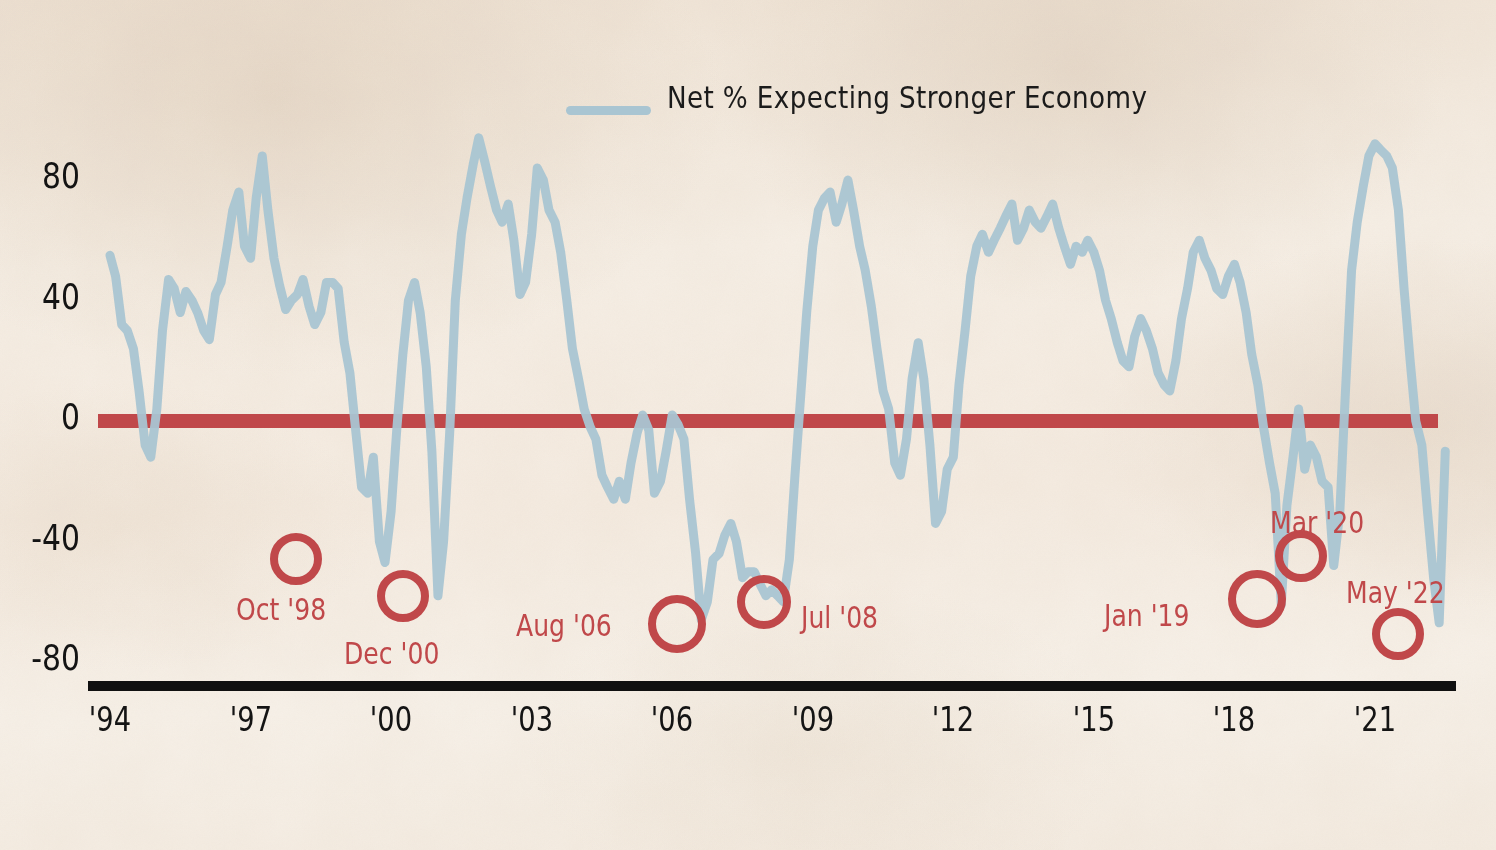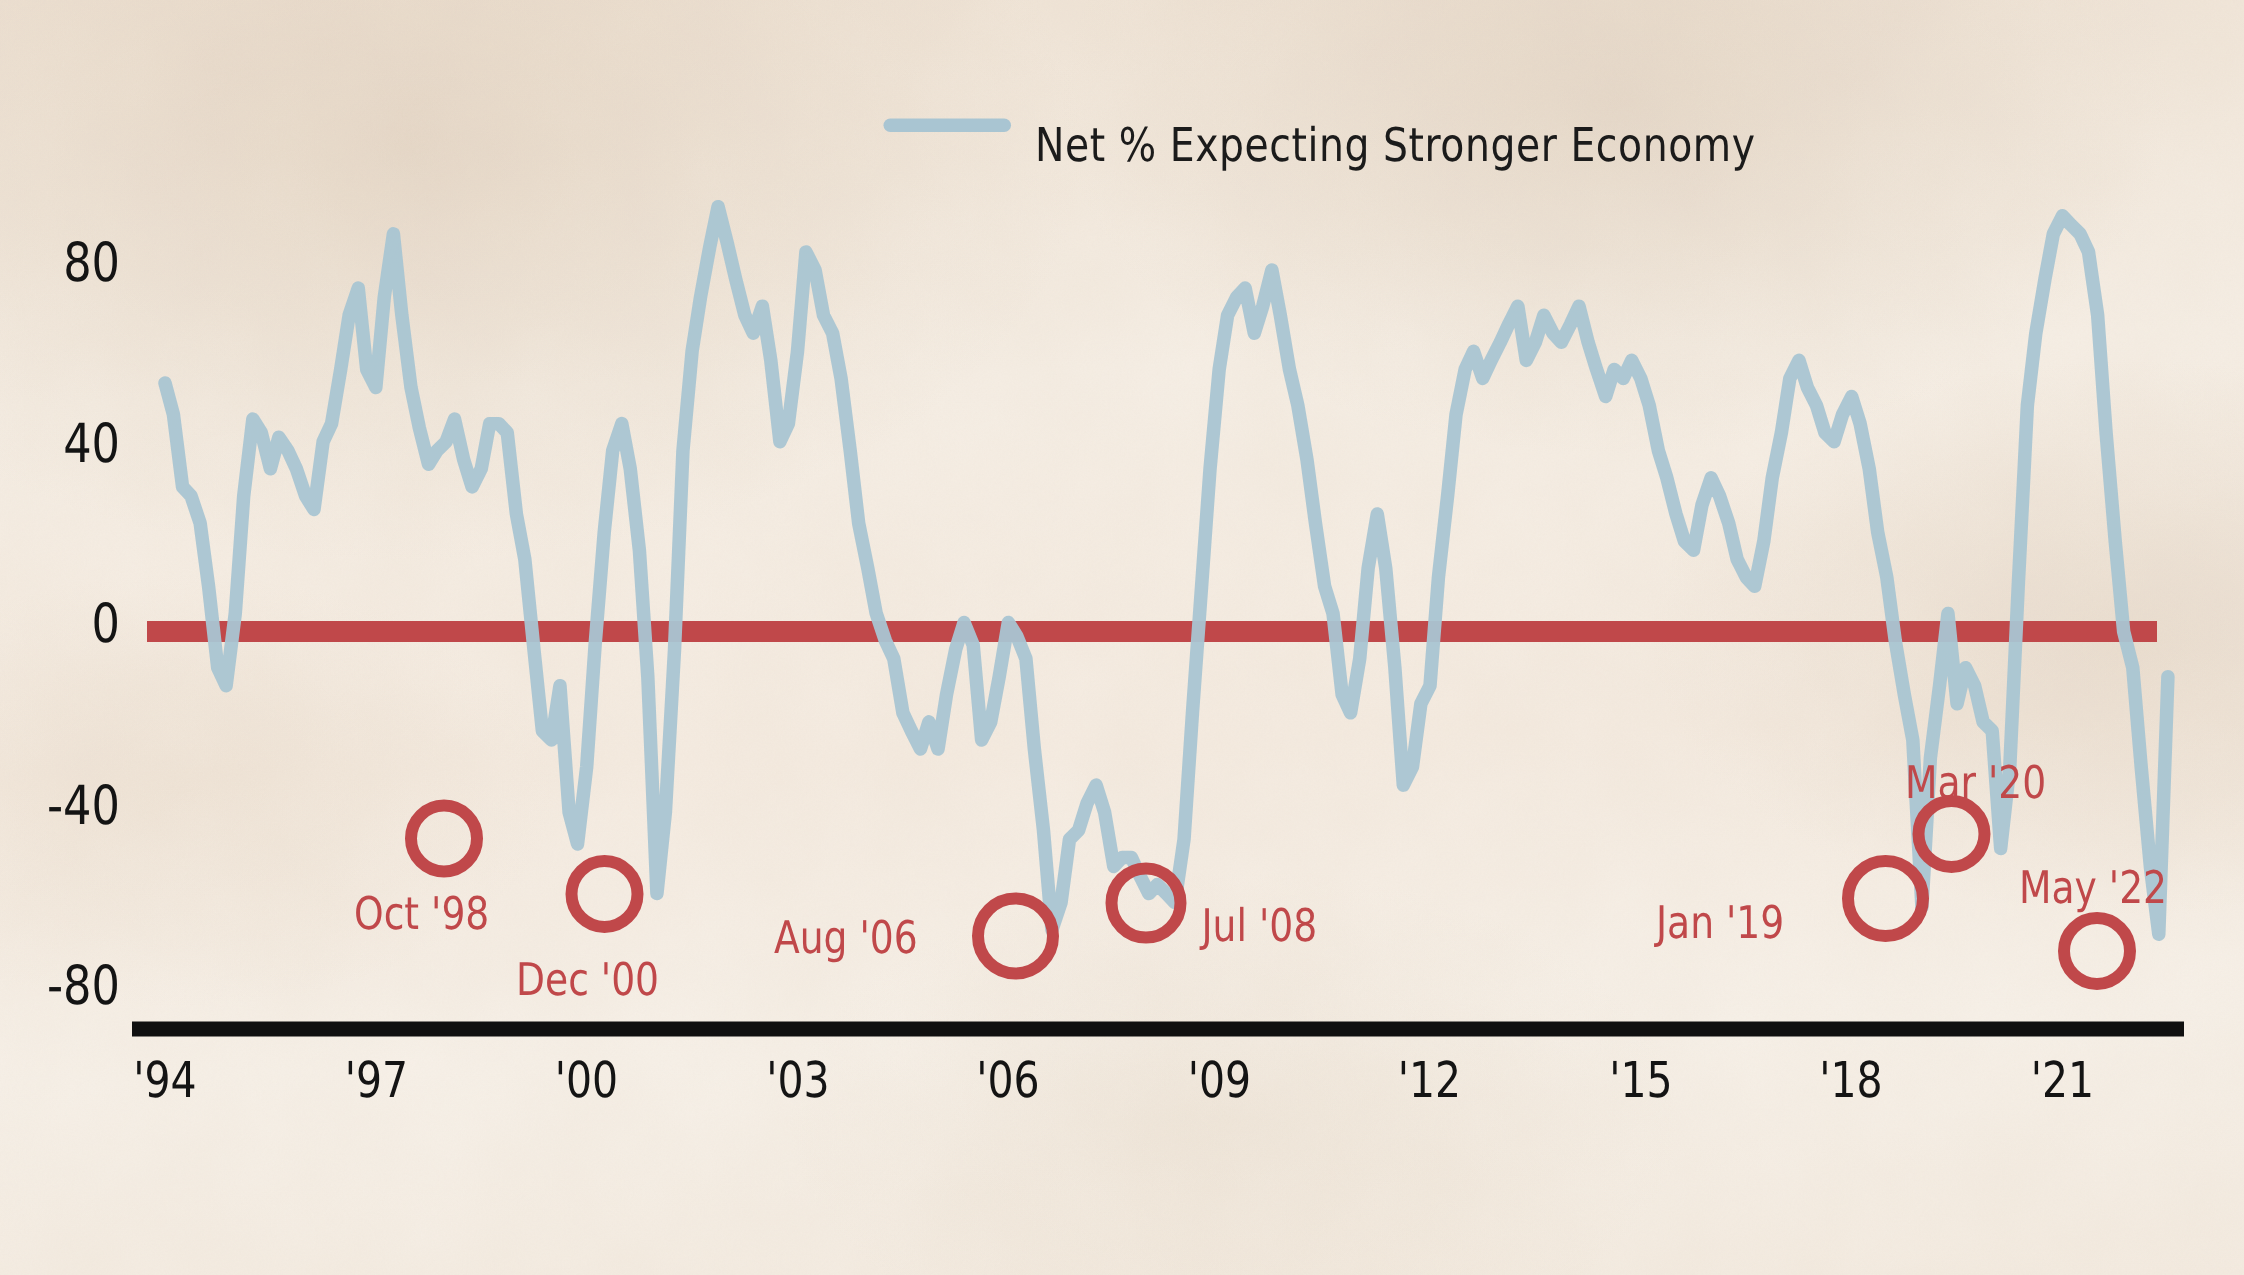"Net % Expecting Stronger Economy" #legend { align-items: flex-start -> flex-end; left: 589px -> 566px }
